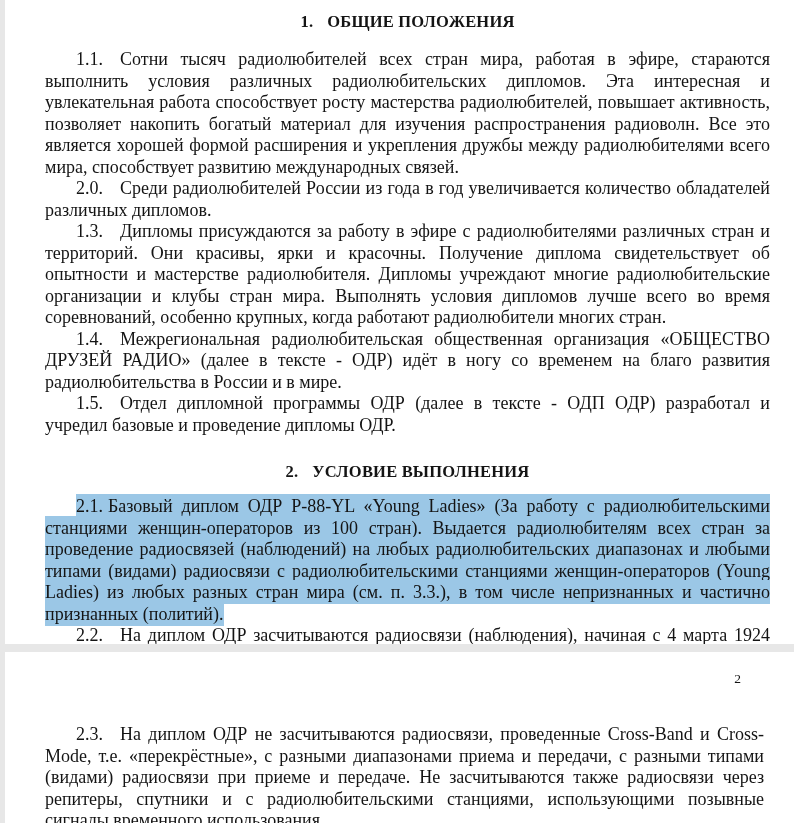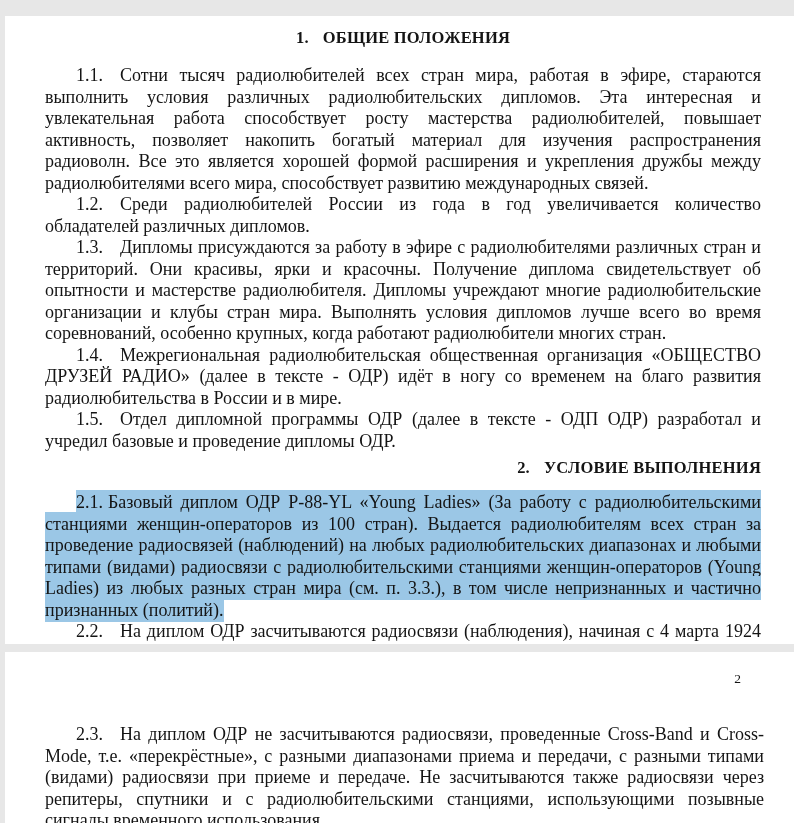"1. ОБЩИЕ ПОЛОЖЕНИЯ" .page-1 { padding: 9px 33px 0 40px -> 9px 24px 0 40px; top: 16px -> 0 }
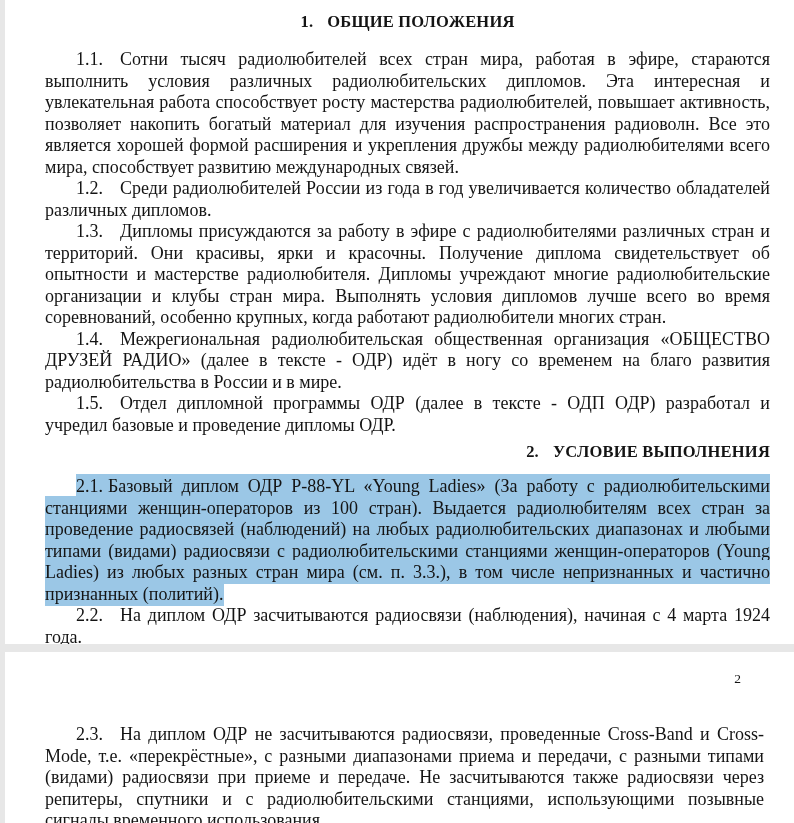"1.2." span.num { text: 1.2 -> 2.0 }
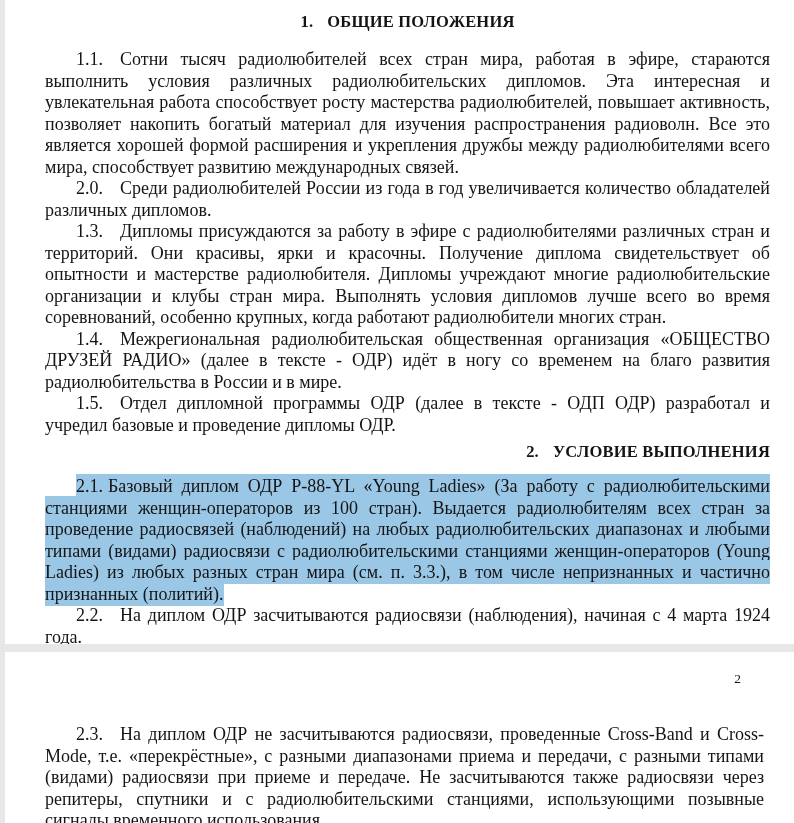"2. УСЛОВИЕ ВЫПОЛНЕНИЯ" .hdr-2 { margin: 6px 0 15px 0 -> 26px 0 15px 0; text-align: right -> none }
